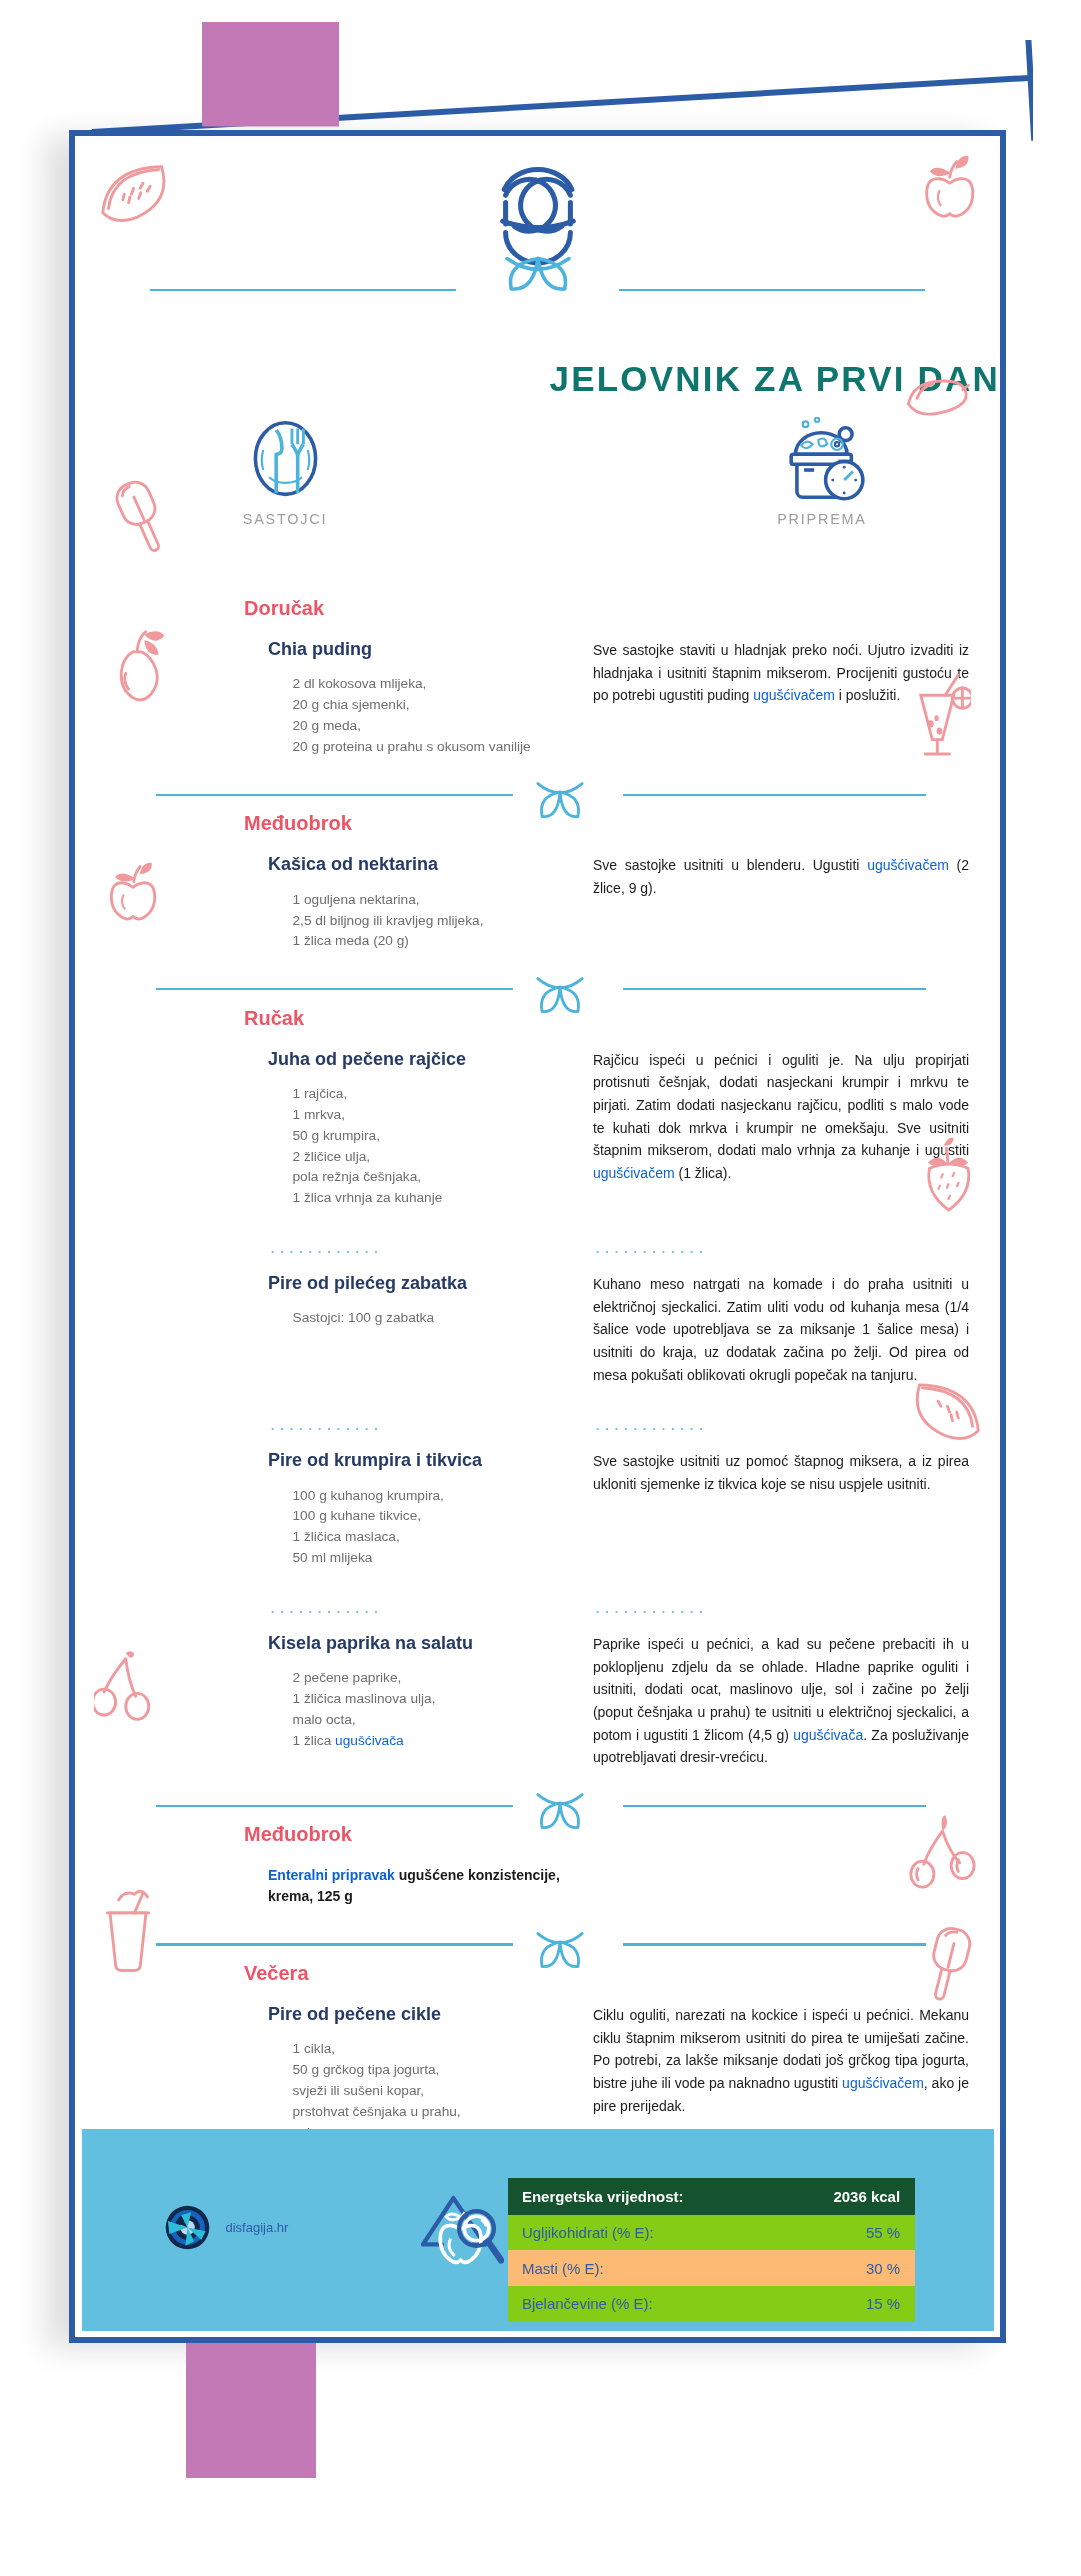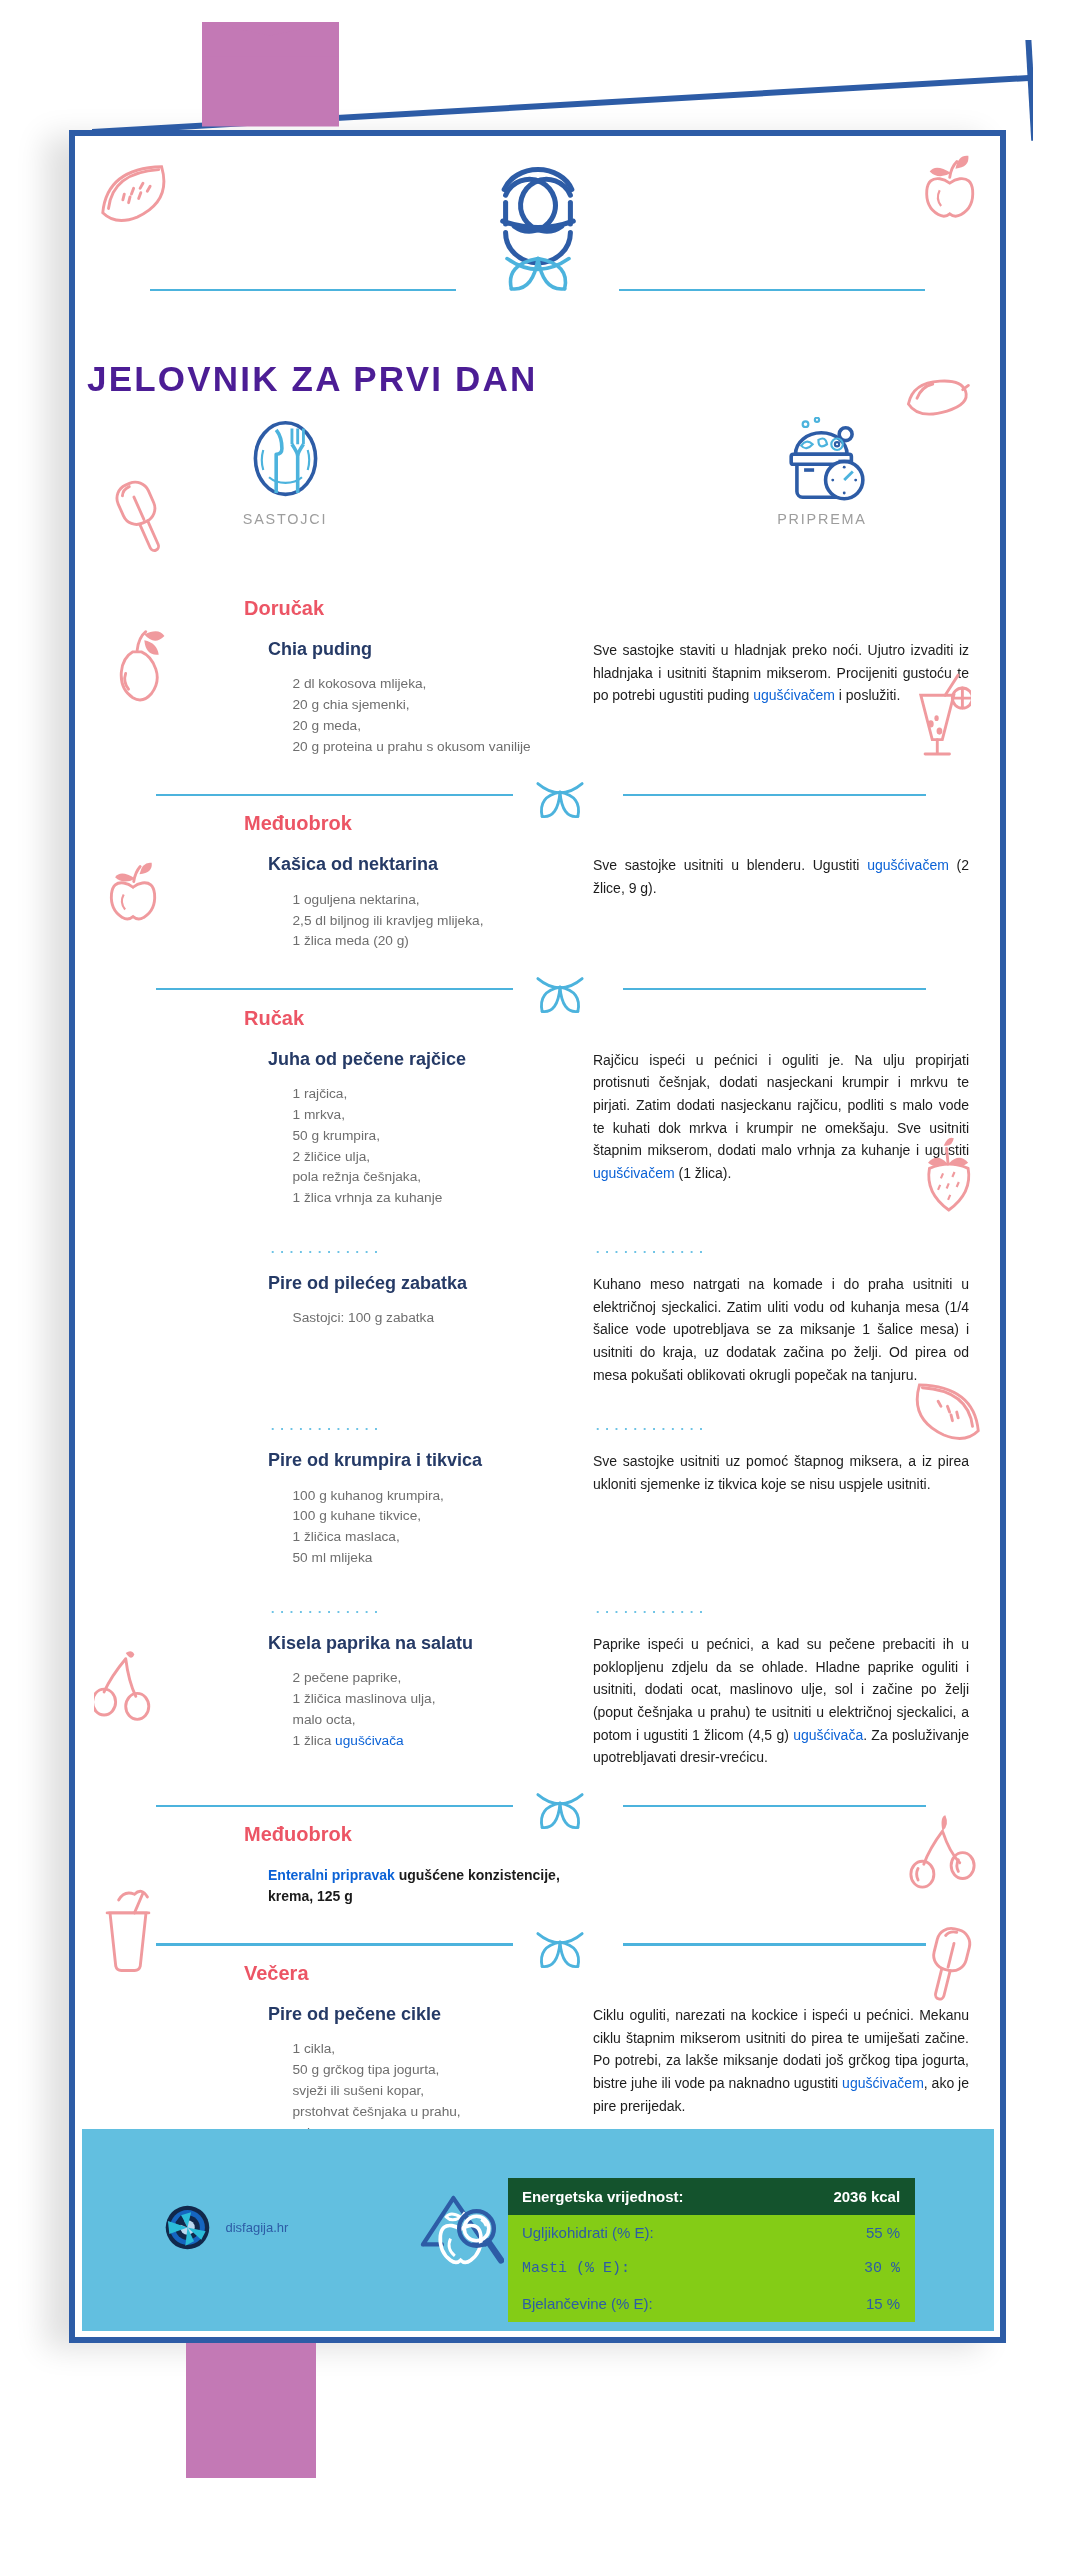"JELOVNIK ZA PRVI DAN" .title { color: #4c1d95 -> #0f766e; left: 12px -> 5px; text-align: left -> right }
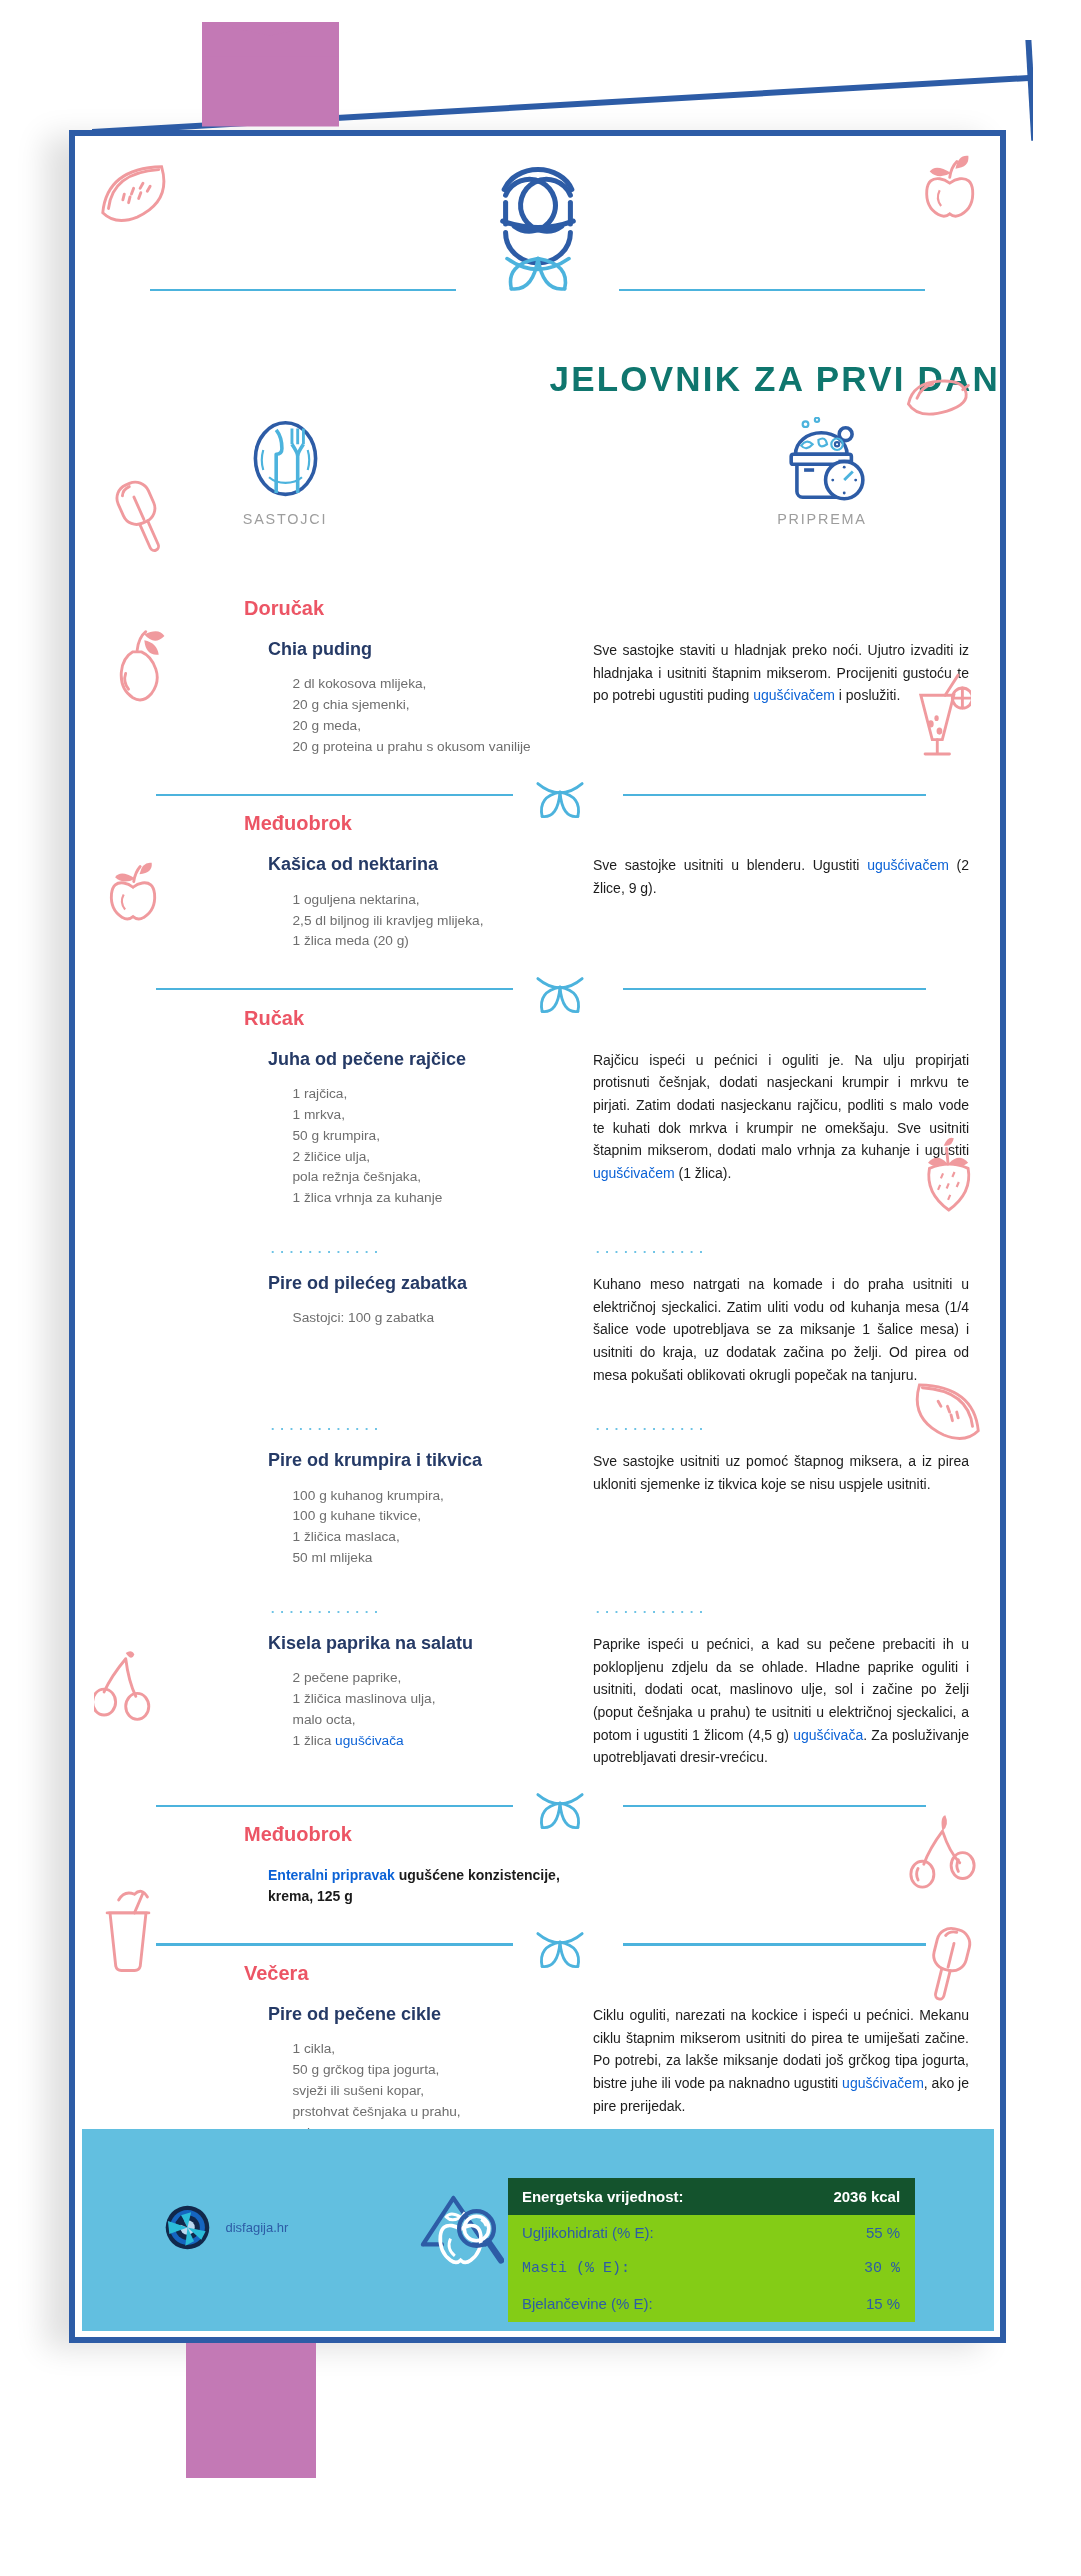"Masti (% E):" .nutri .r.b { background: #84cc16 -> #fdba74; font-family: Liberation Mono, monospace -> none }
